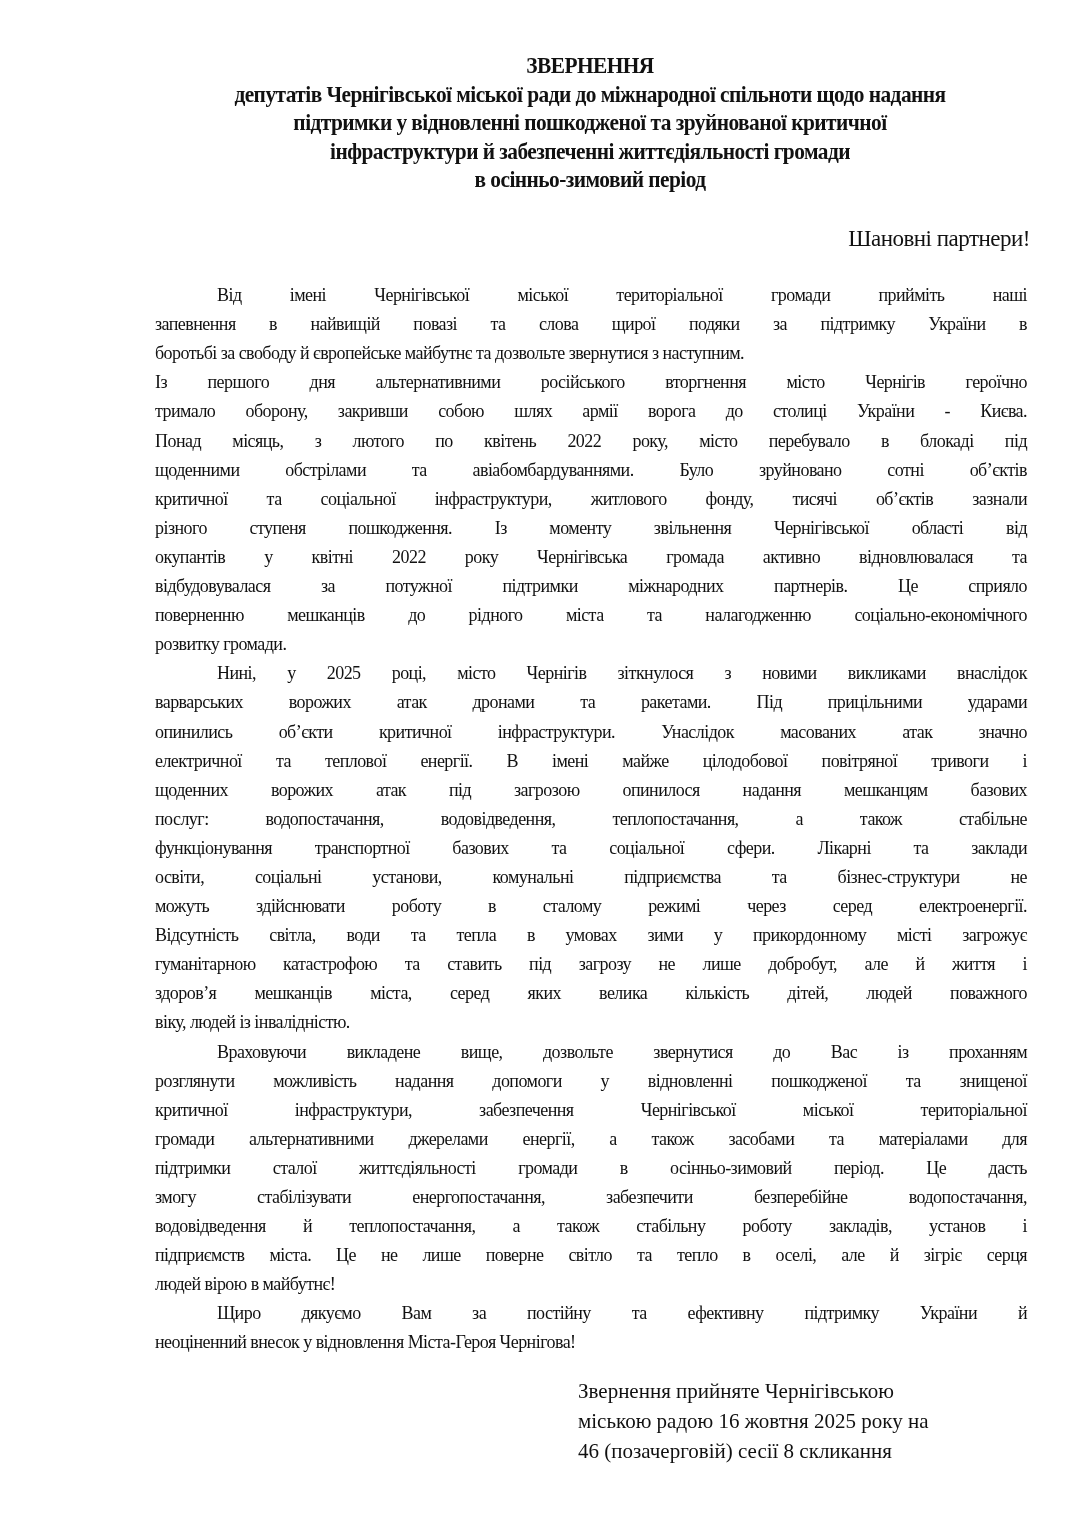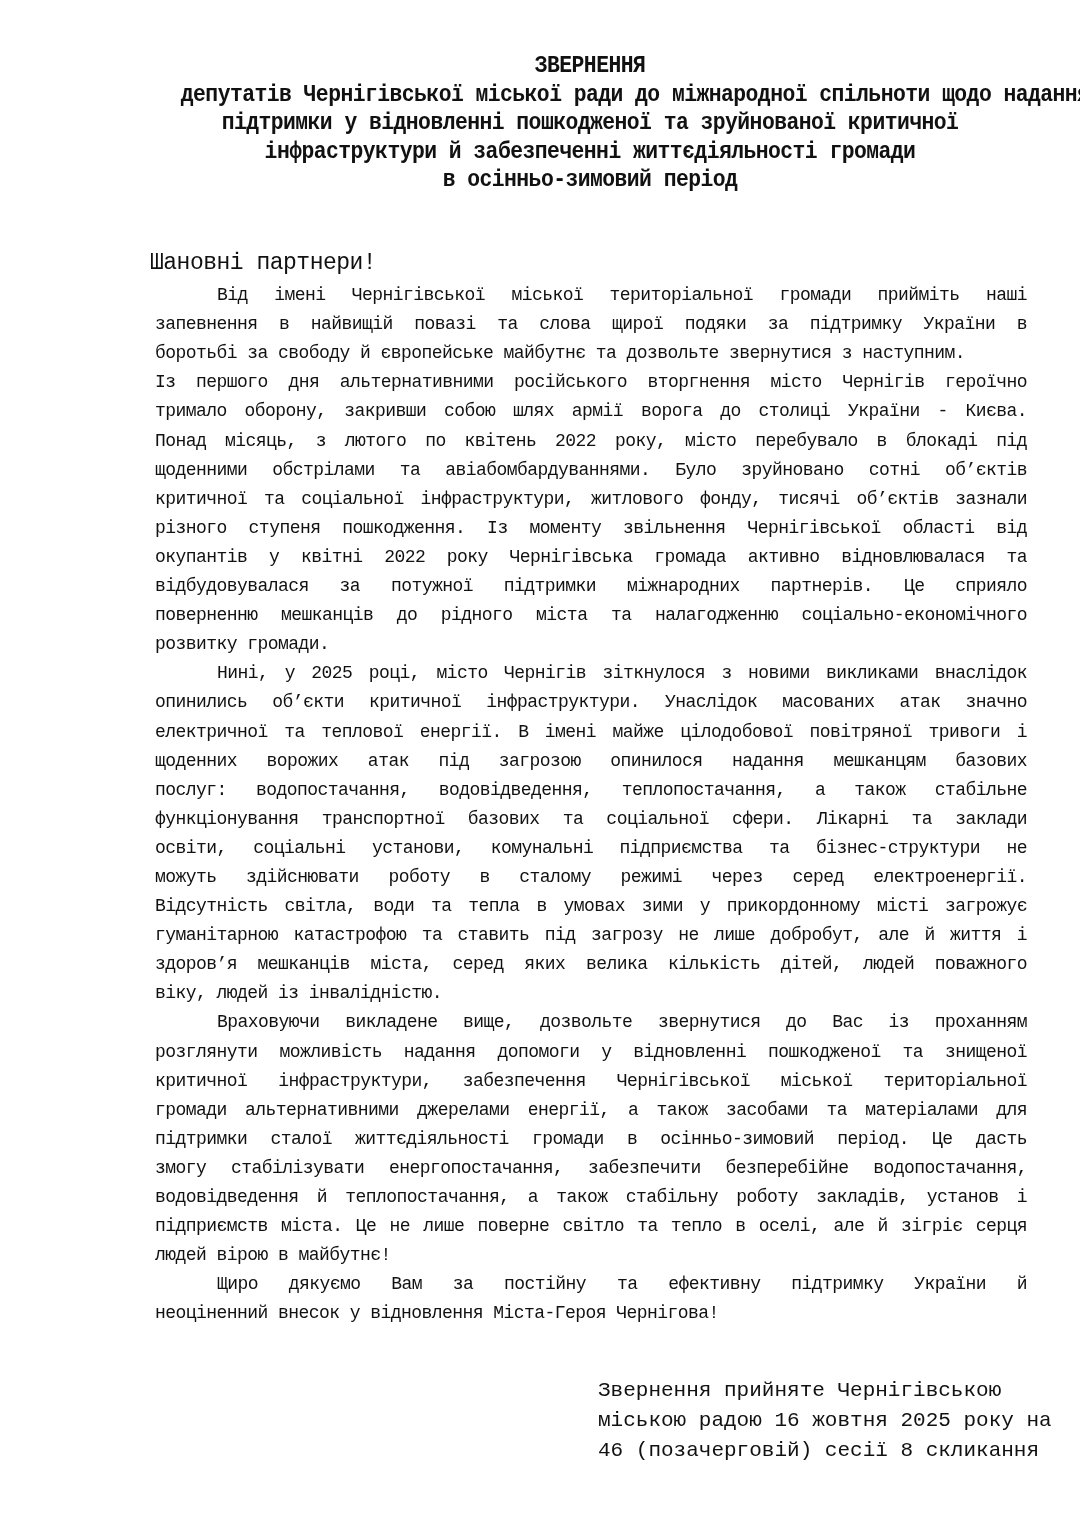"ЗВЕРНЕННЯ" .page { font-family: Liberation Mono, monospace -> none }
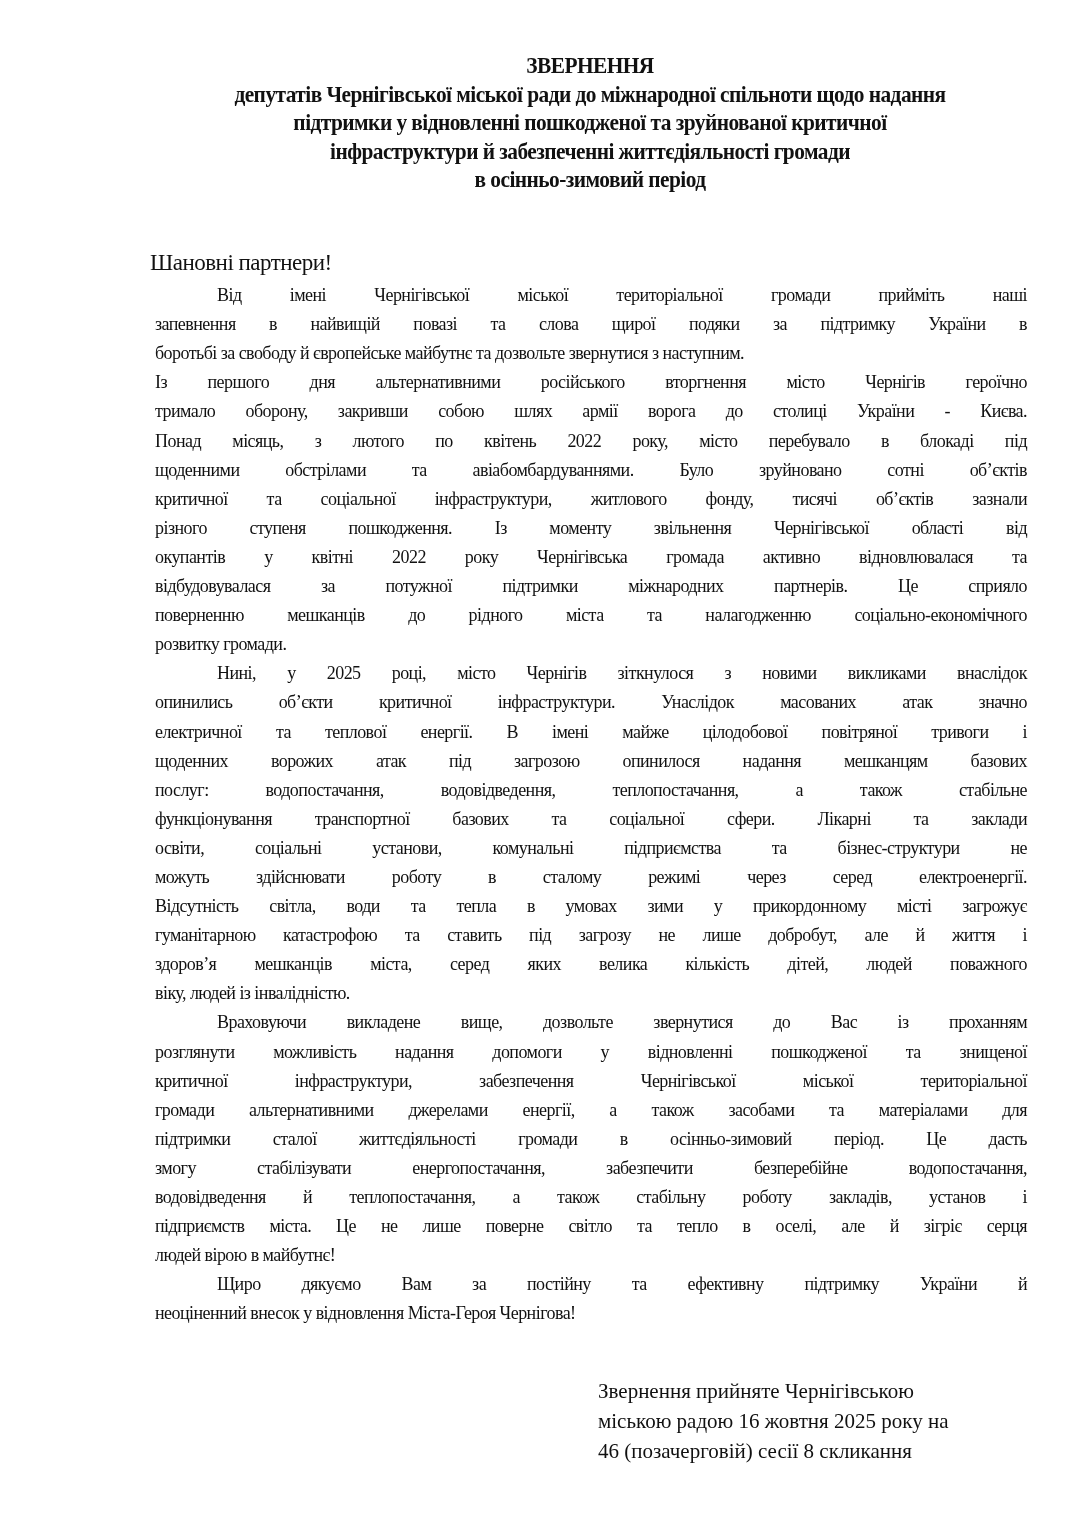"Шановні партнери!" .greeting { margin-top: 24px -> none; text-align: left -> right }
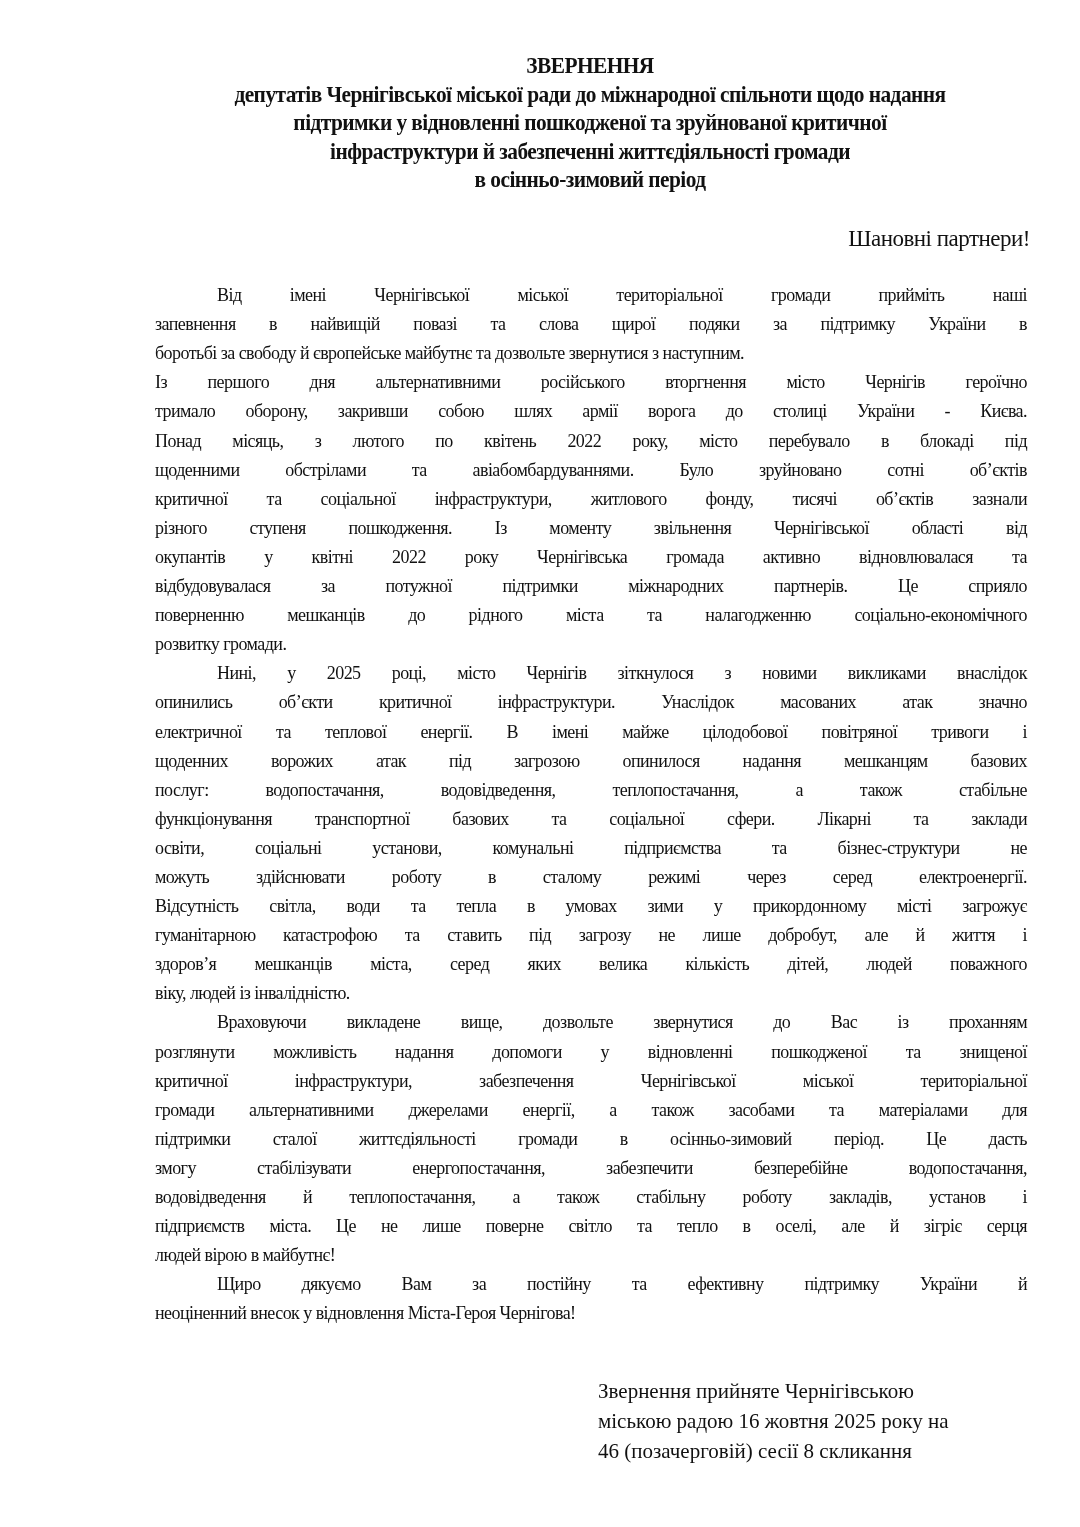"варварських ворожих атак дронами та" span.line { html: none -> <span>варварських ворожих атак дронами та ракетами. Під прицільними ударами</span> }
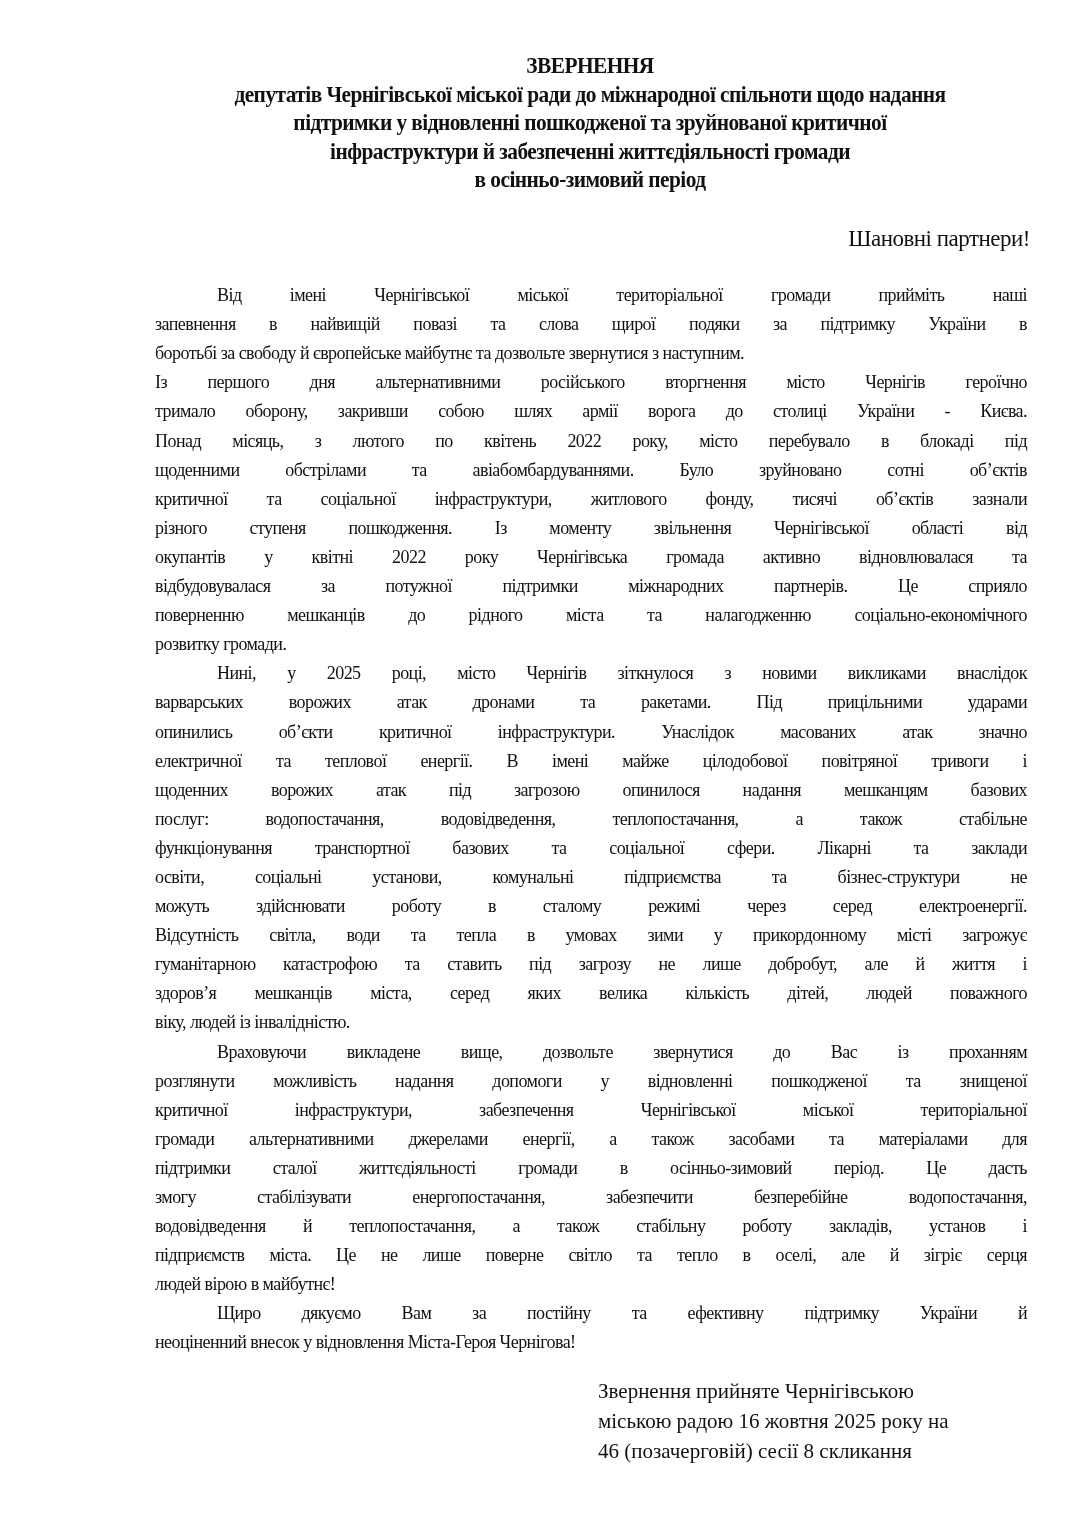"Звернення прийняте Чернігівською" .signature { margin-left: 20px -> none }
